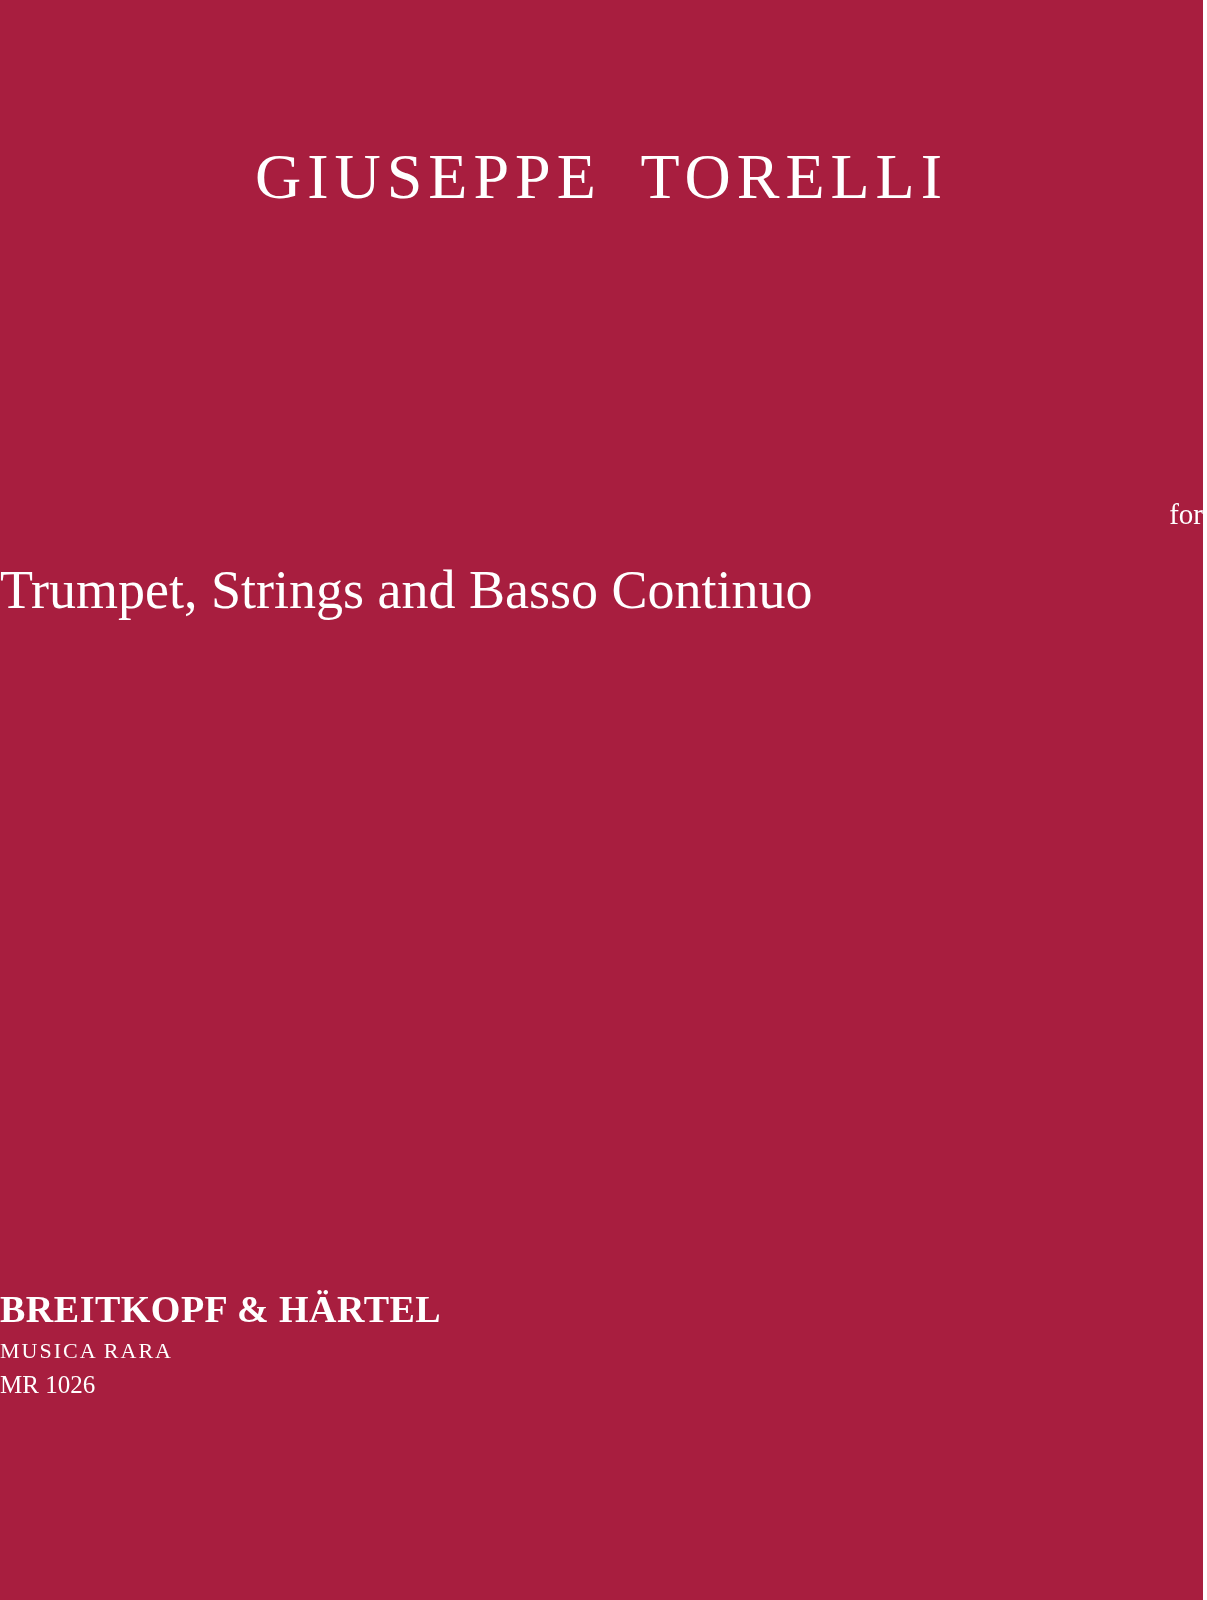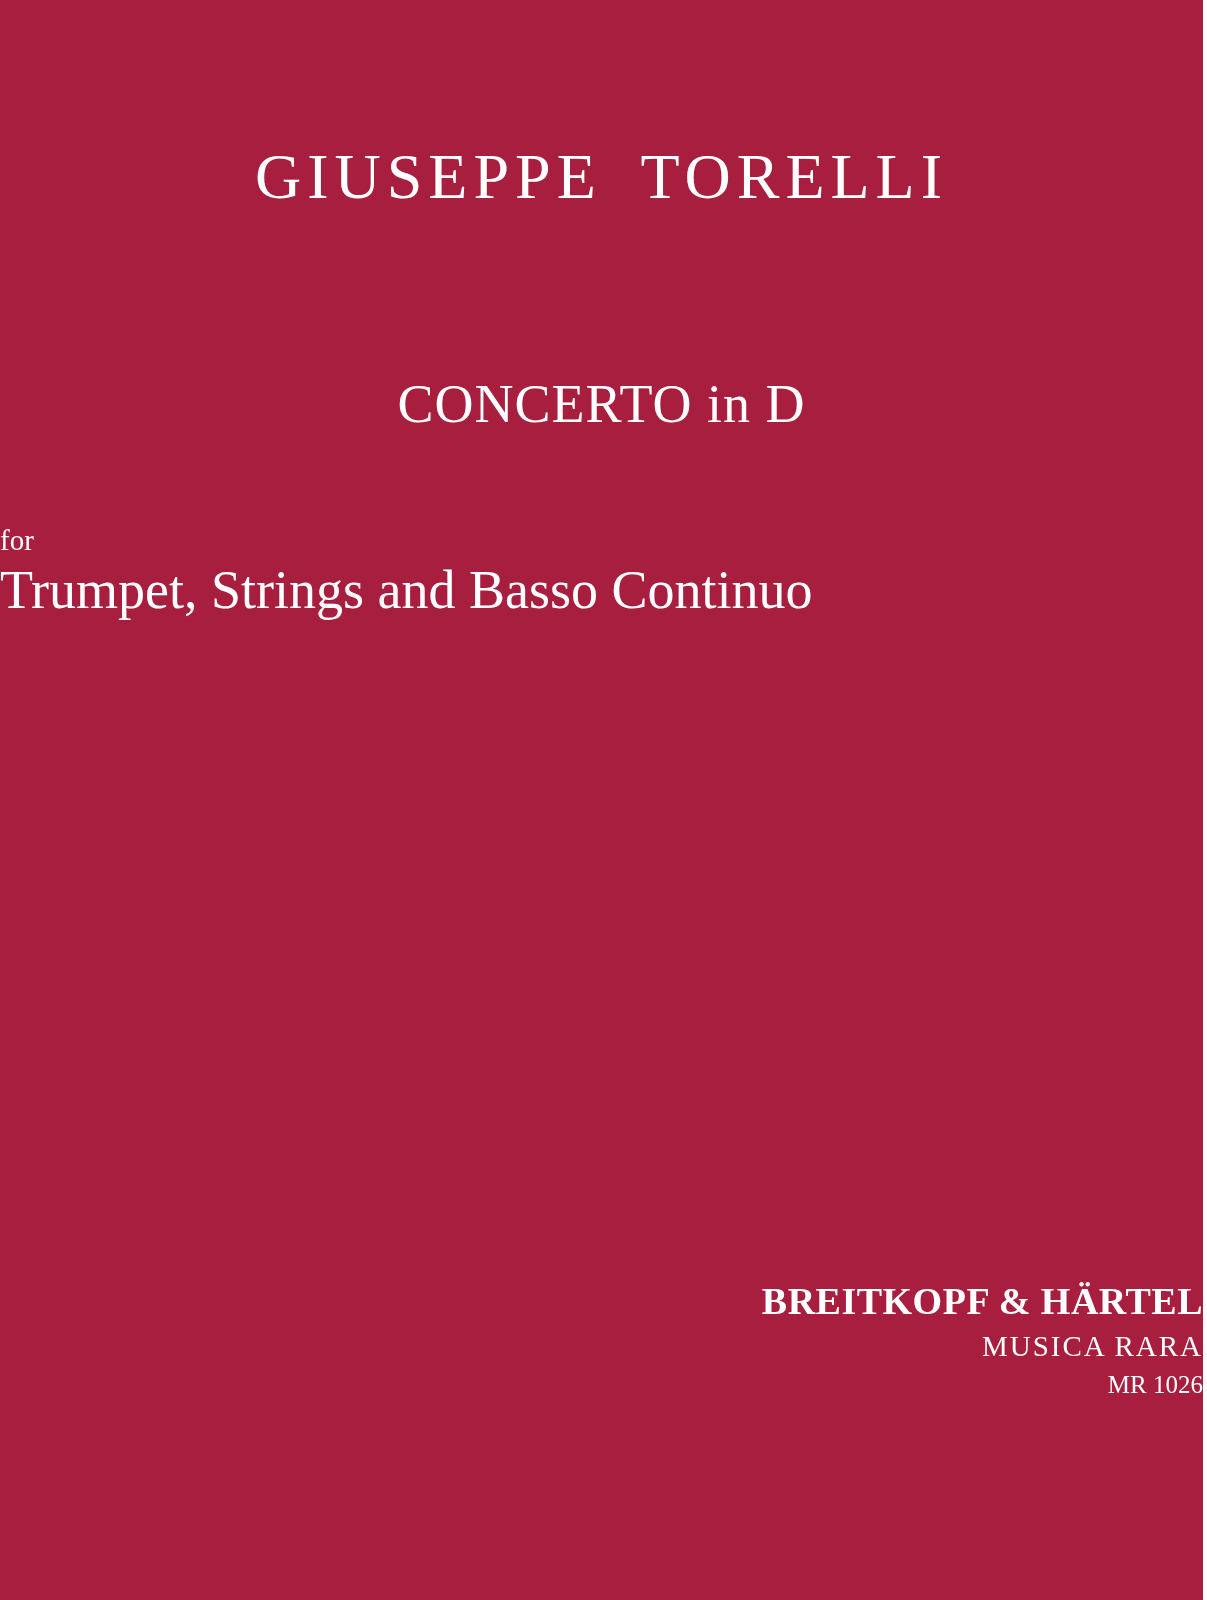"CONCERTO in D" div.title { html: <div>CONCERTO in D</div> -> none }
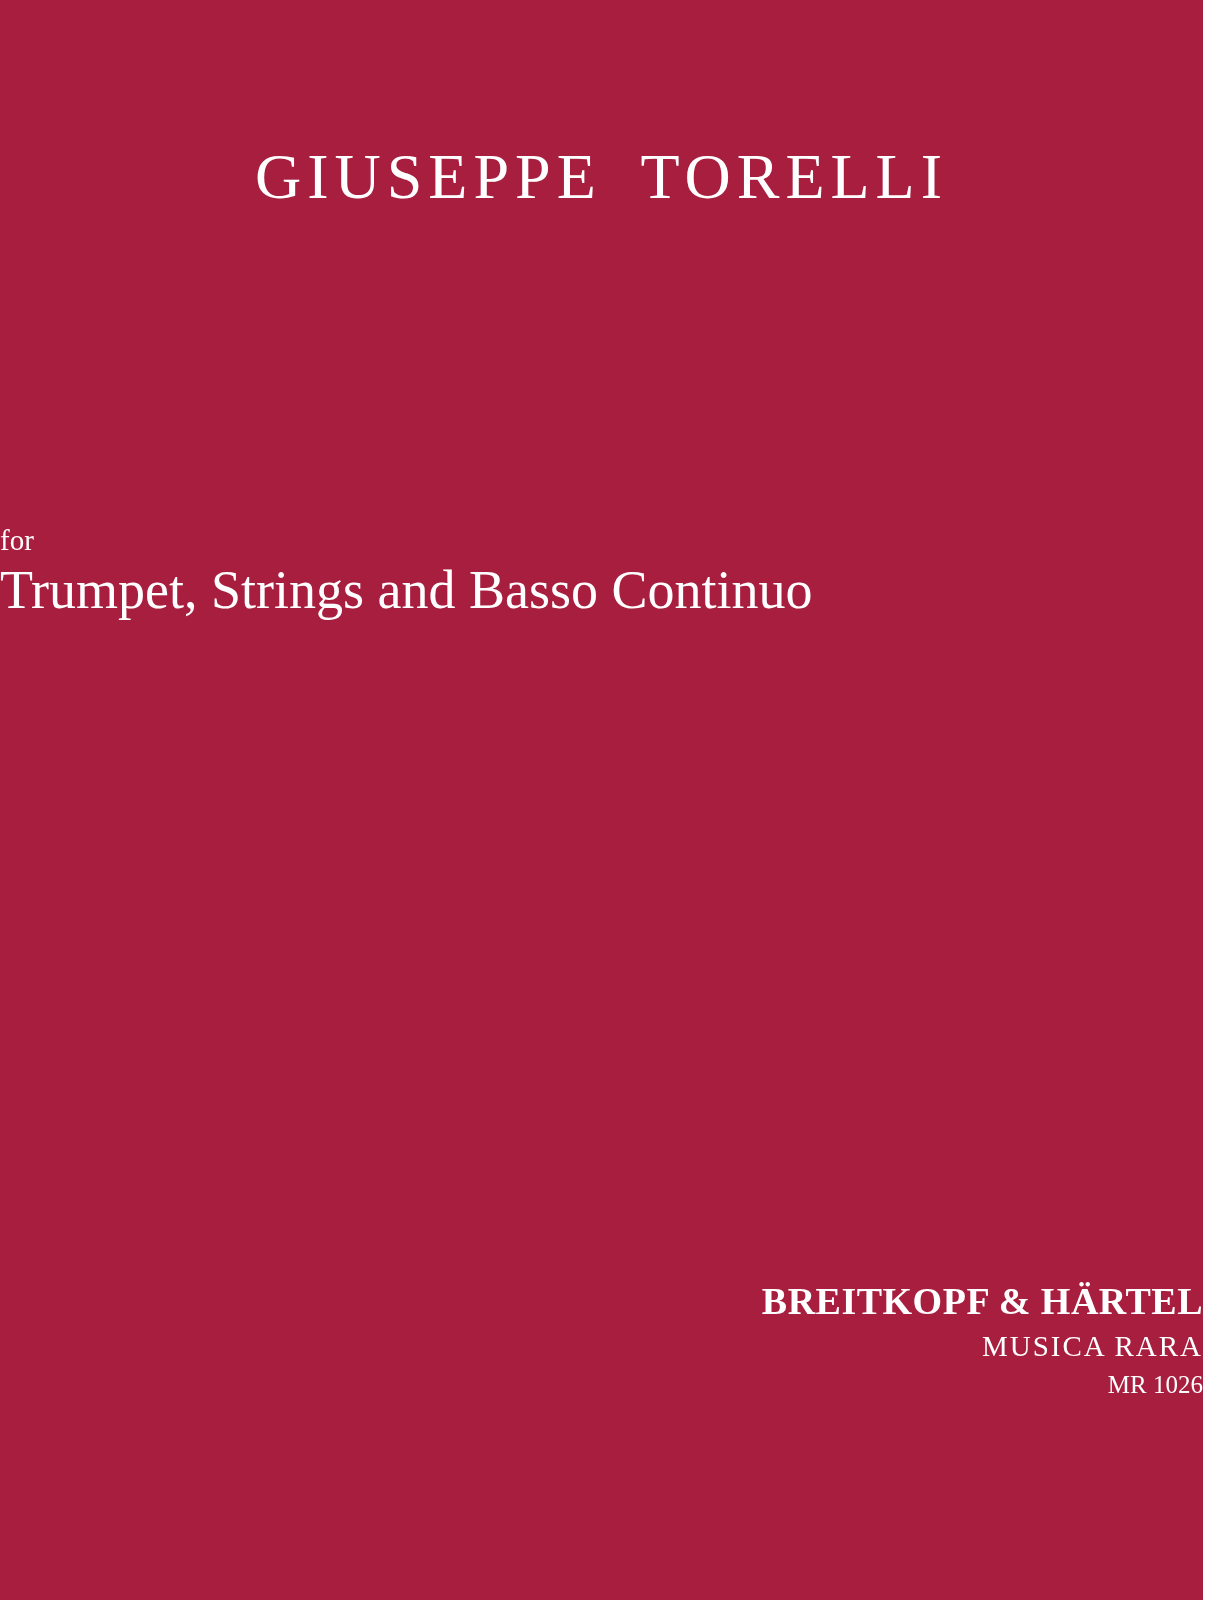"for" .for-word { text-align: left -> right; top: 524px -> 498px }
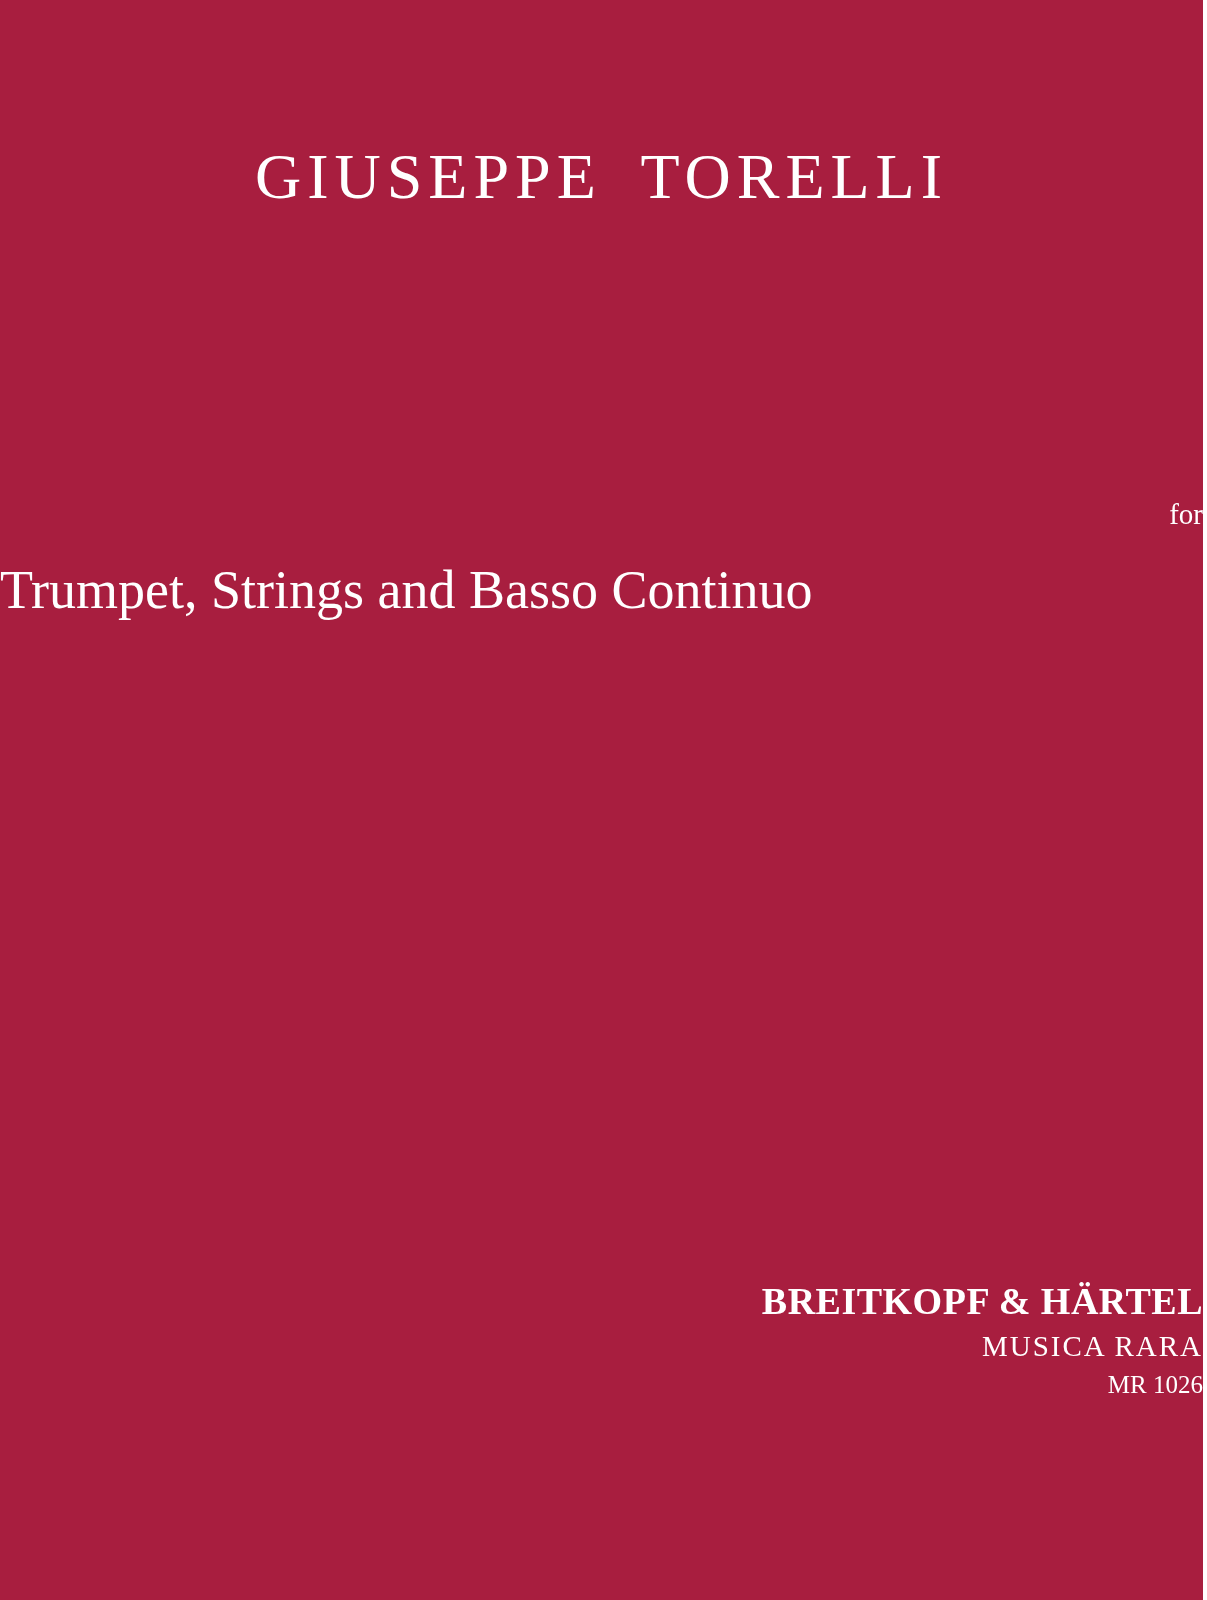"BREITKOPF & HÄRTEL" .publisher-block { text-align: right -> left }
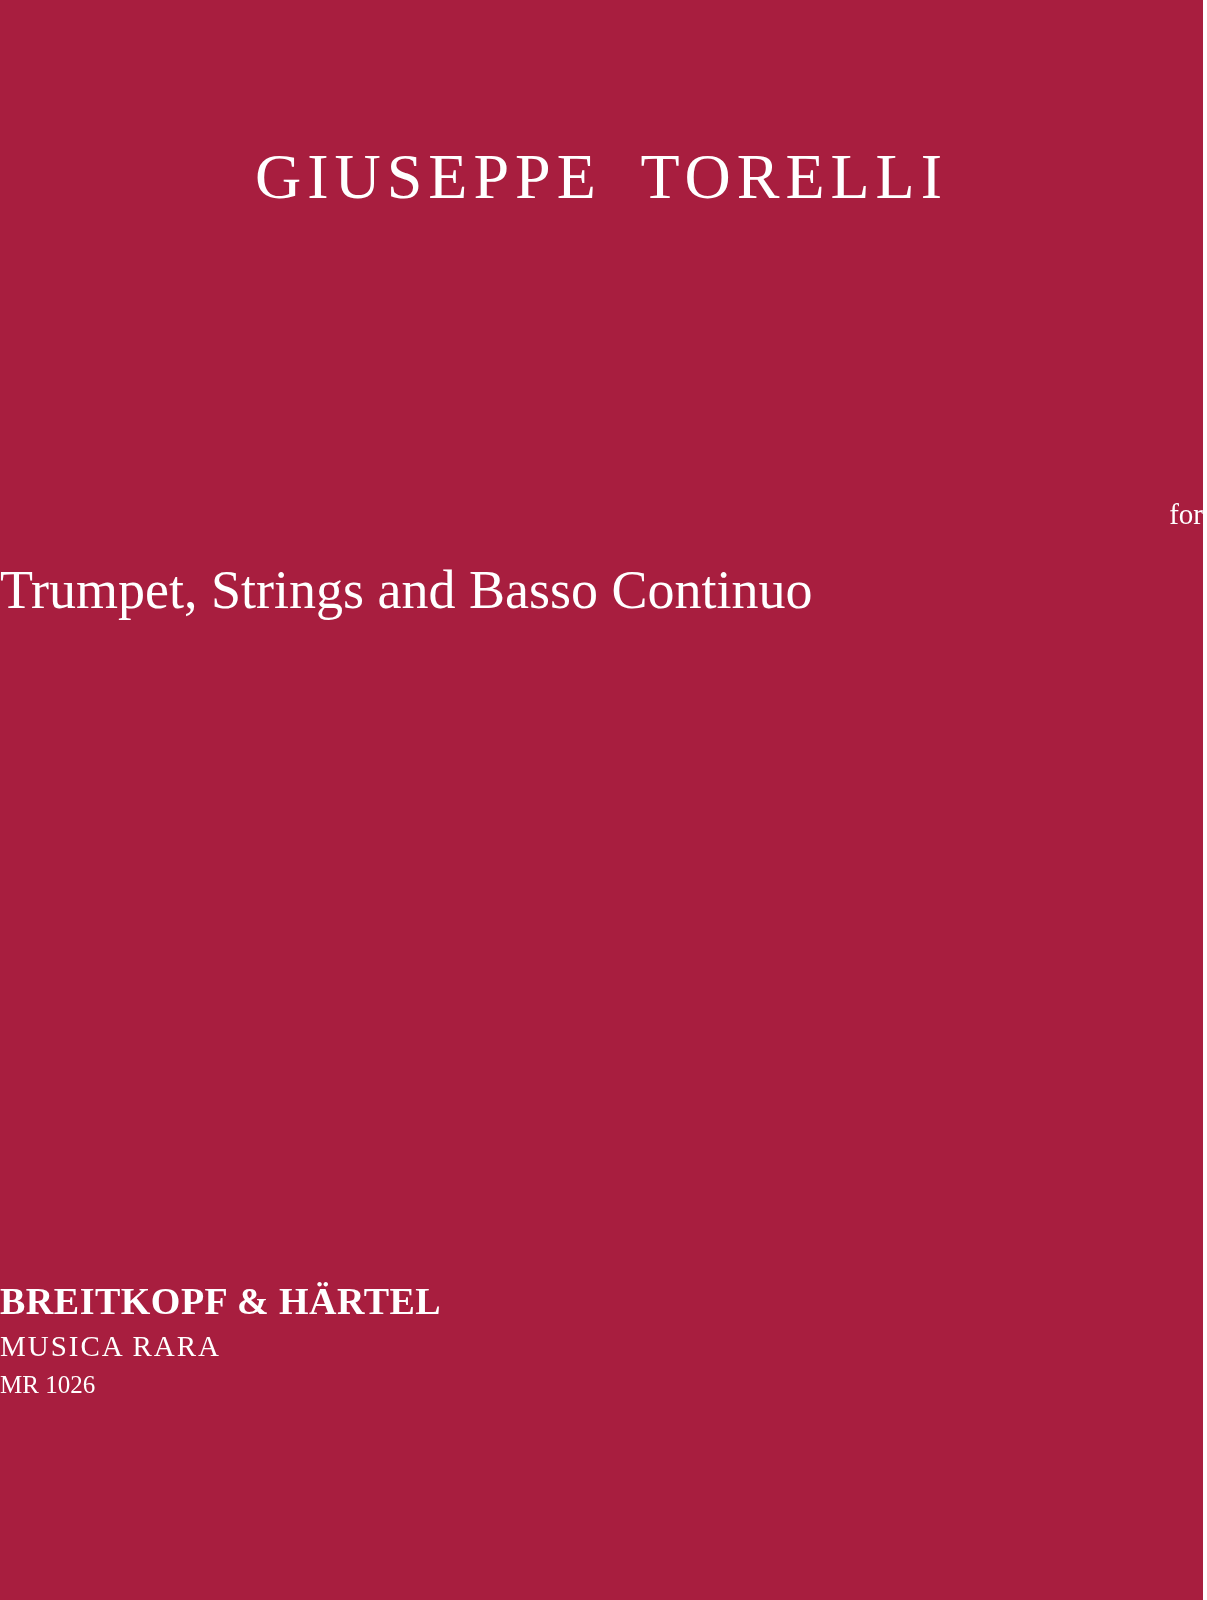"MUSICA RARA" .imprint { font-size: 29px -> 22px }
